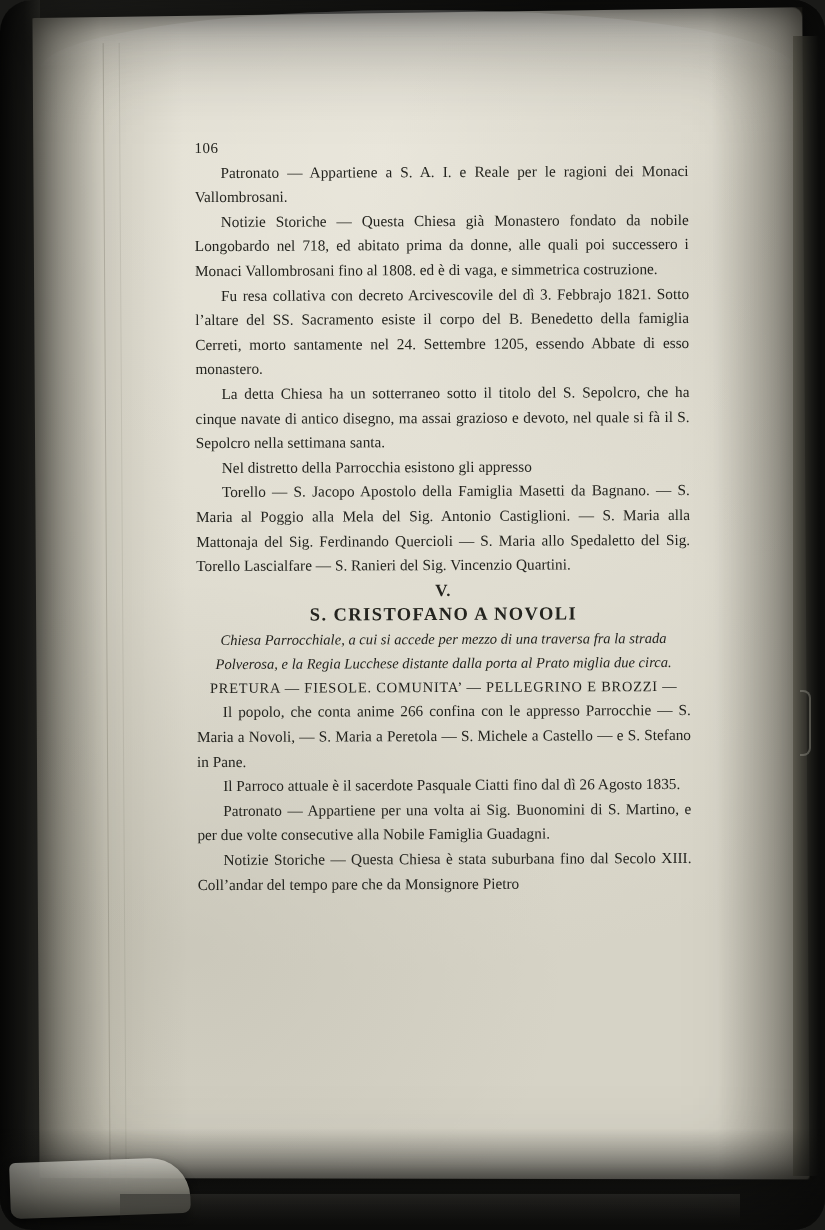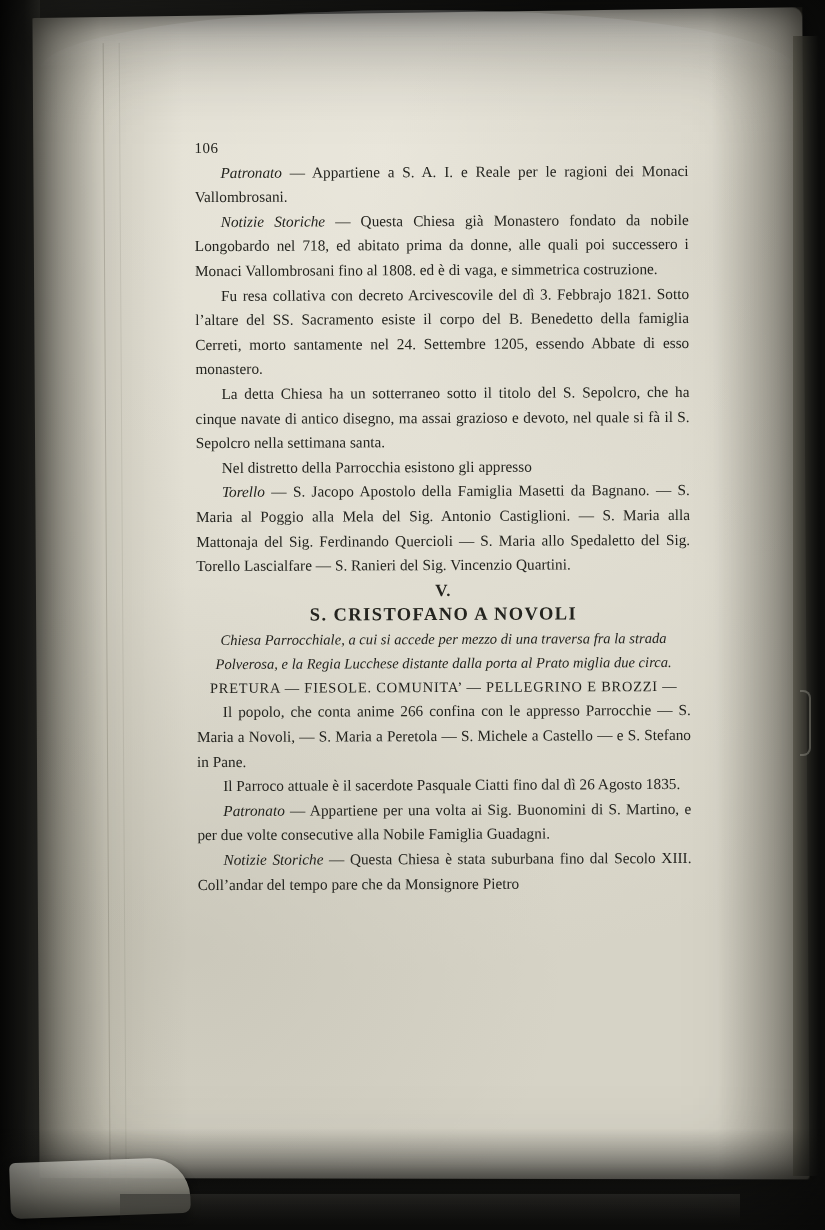"106" #scan { border-radius: none -> 32px }
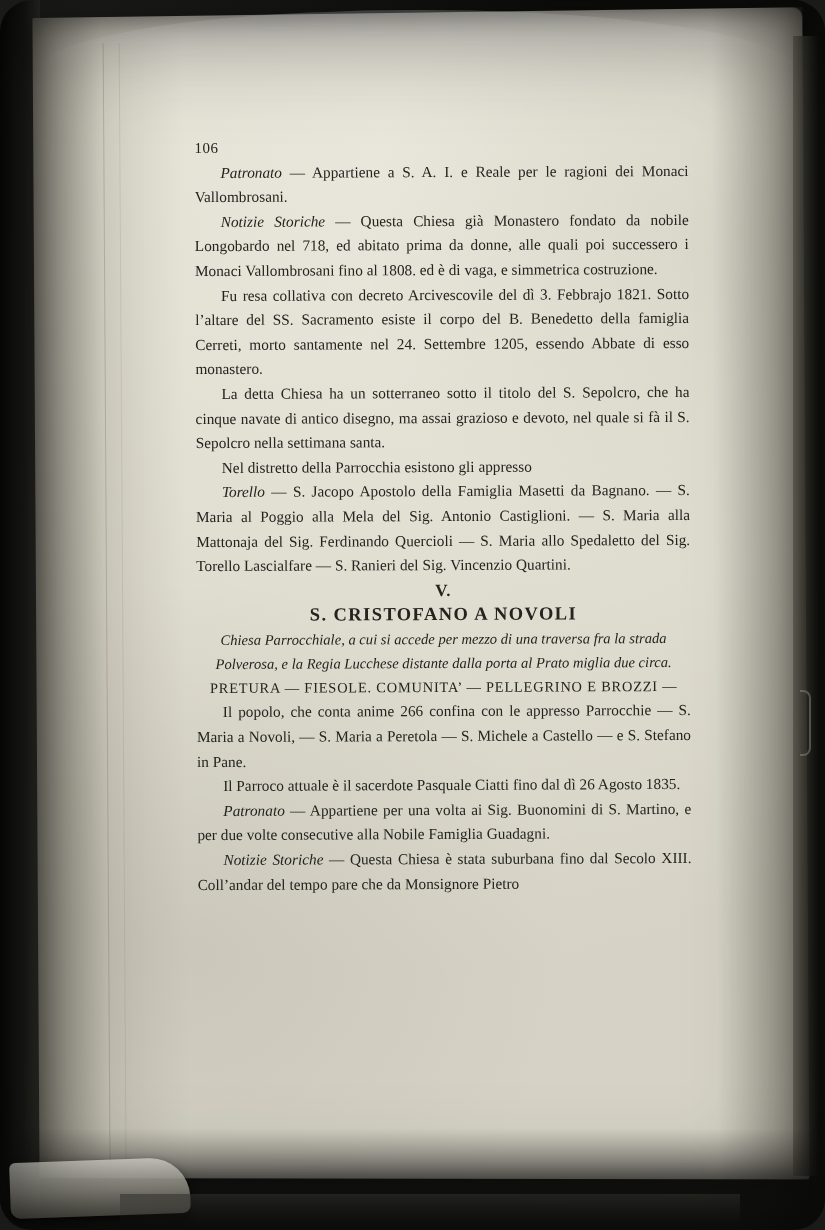"Patronato" .it { font-style: italic -> none }
